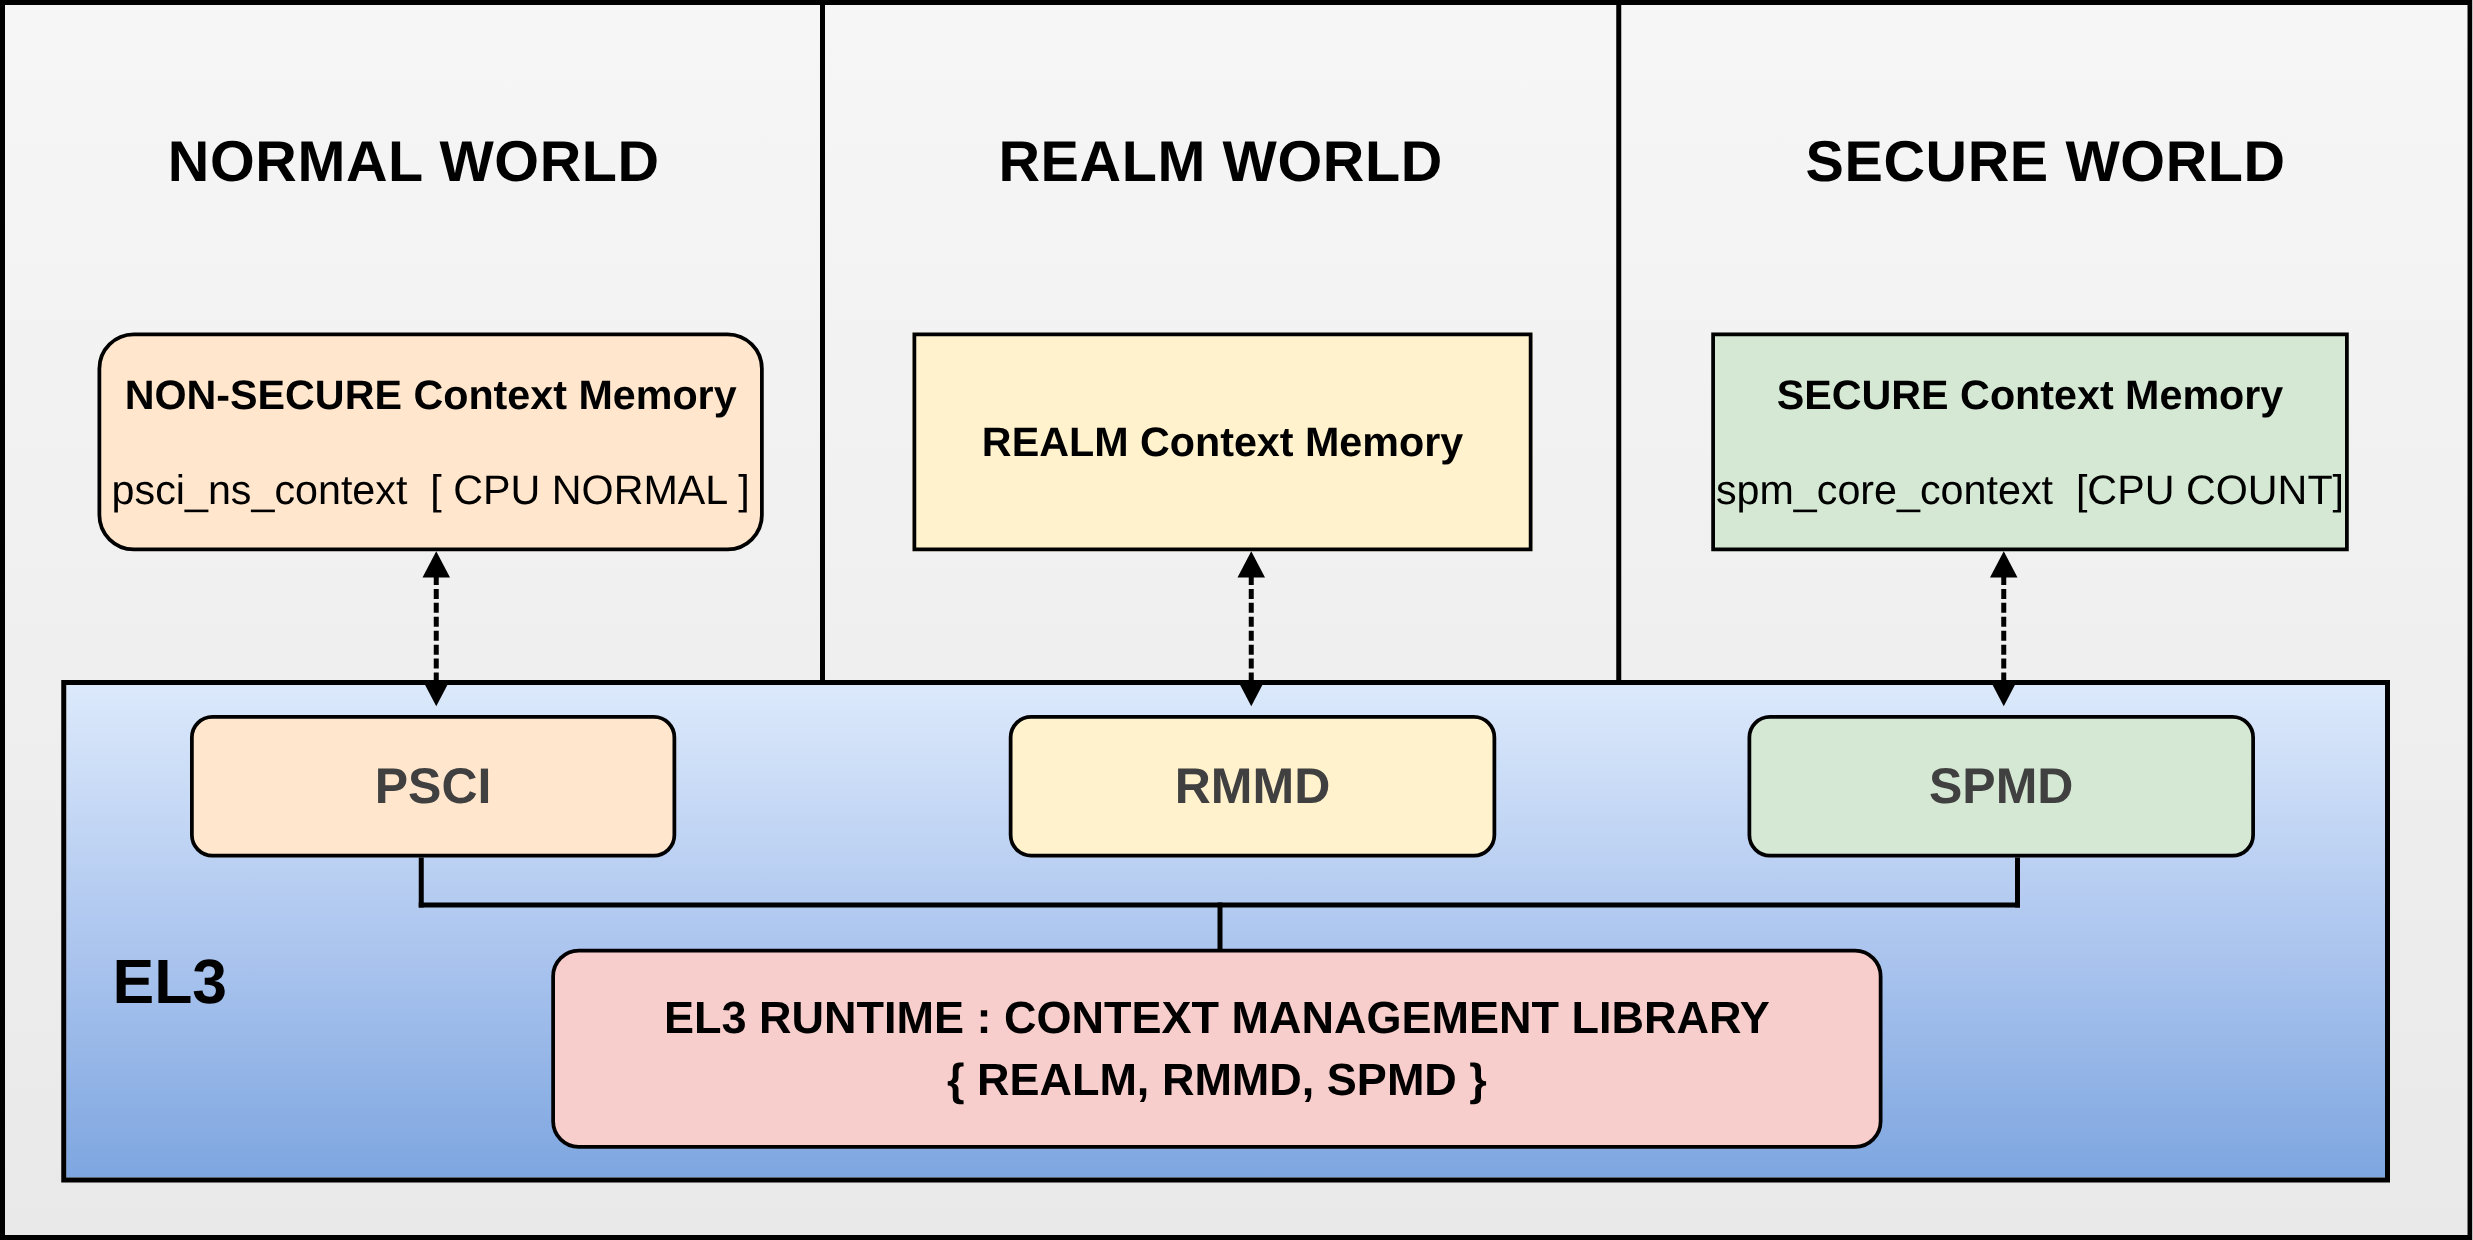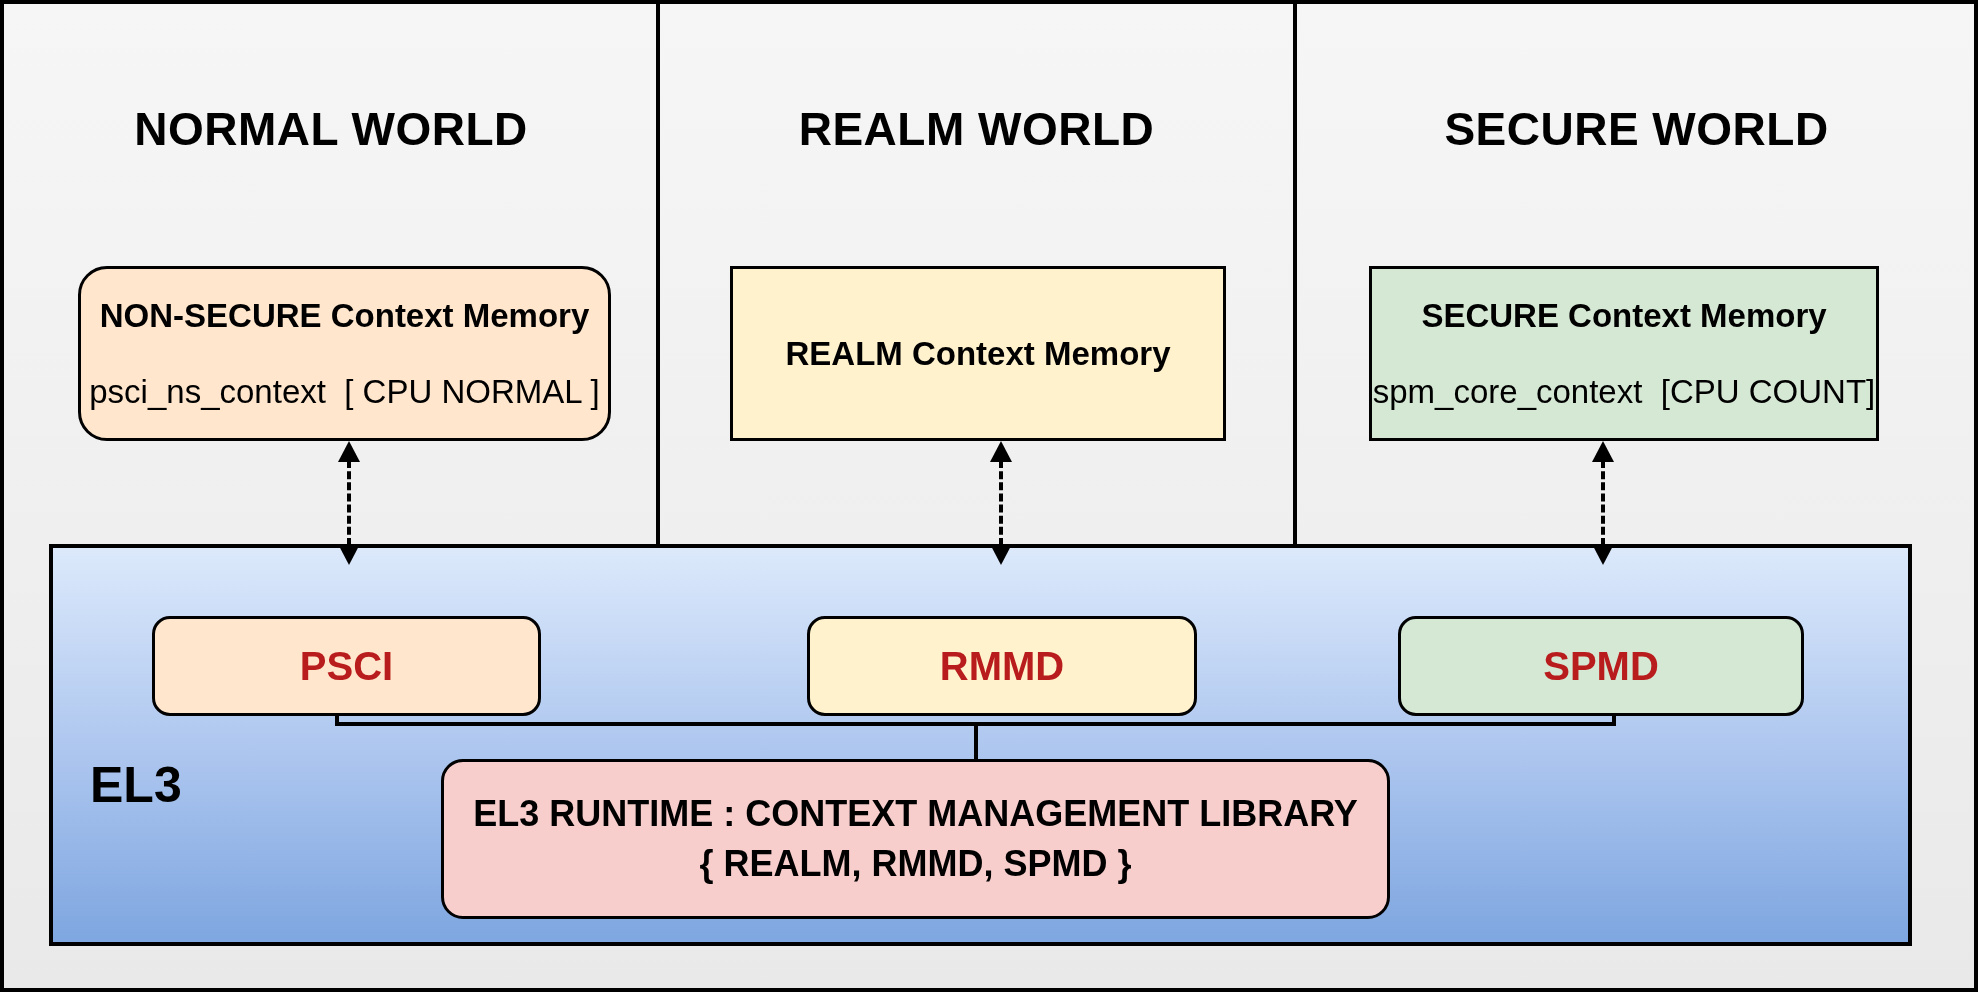"PSCI" .disp-box { color: #b91c1c -> #404040; height: 100px -> 114px; margin-top: 44px -> none }
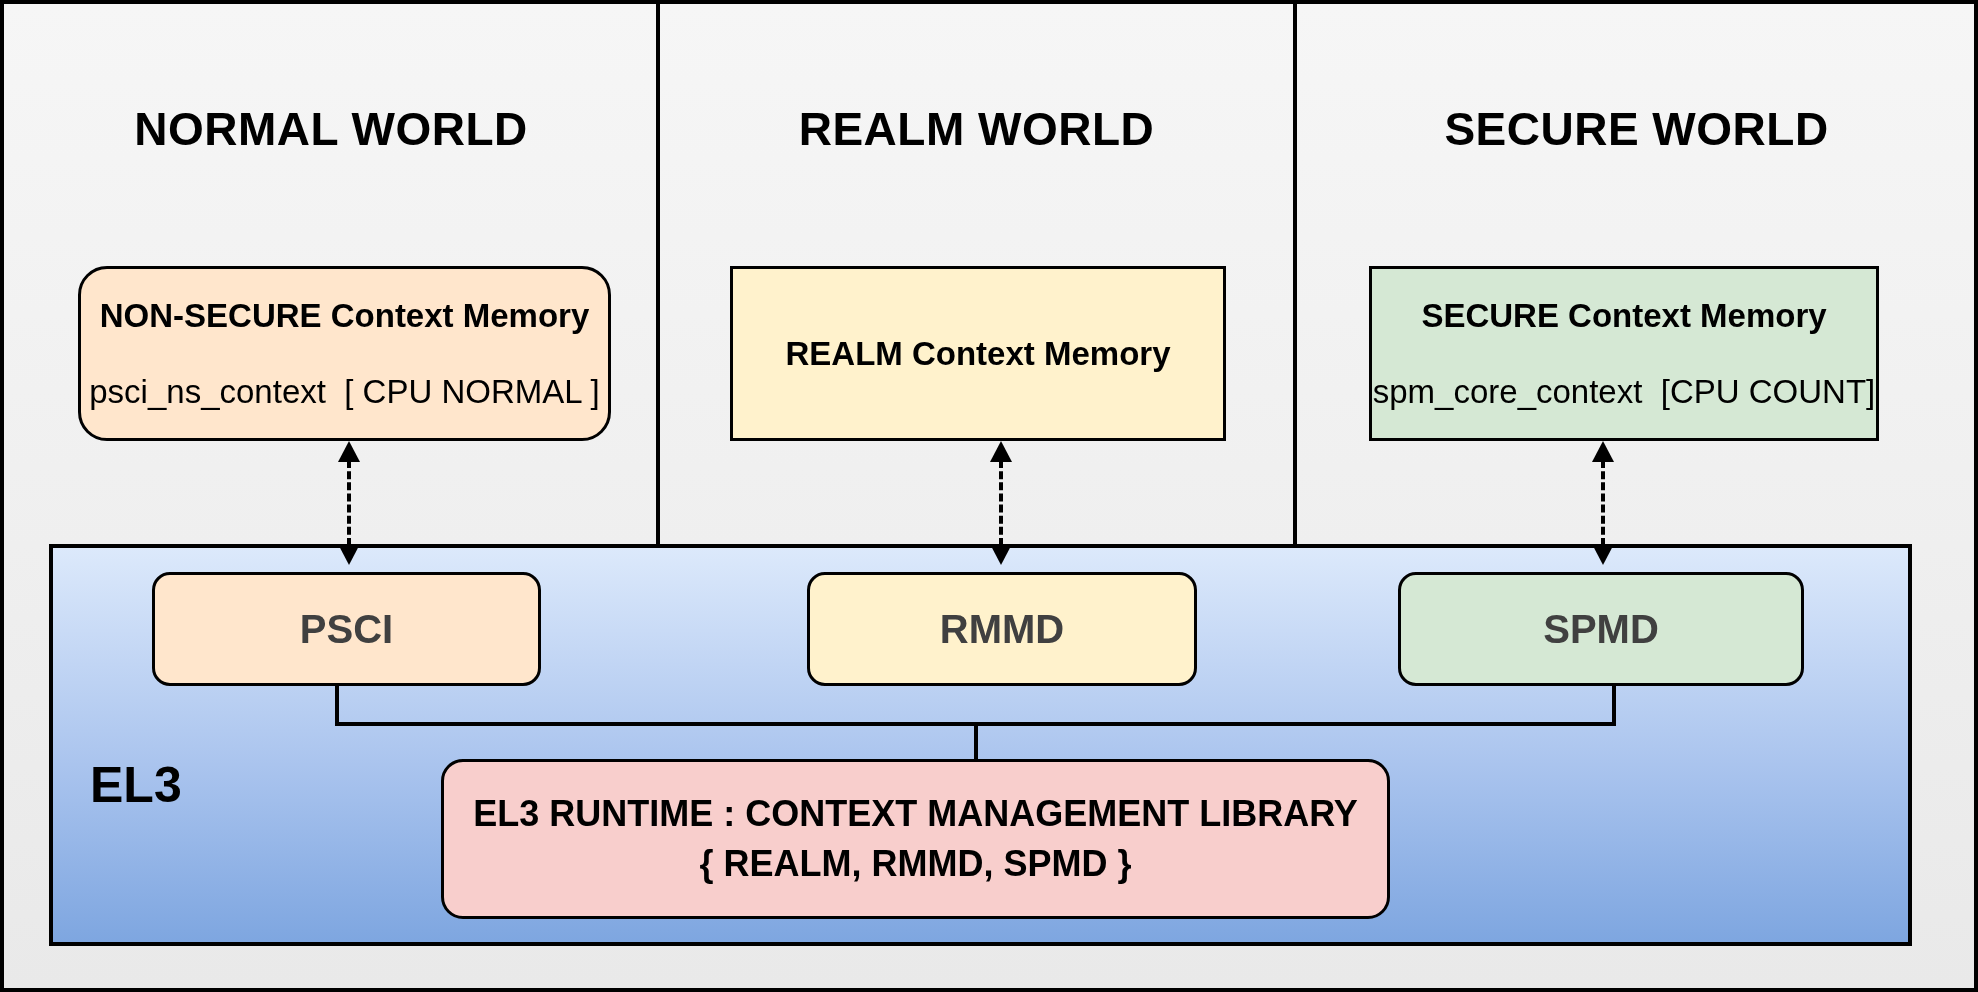"EL3 RUNTIME : CONTEXT MANAGEMENT" .runtime-box { width: 949px -> 1065px }
